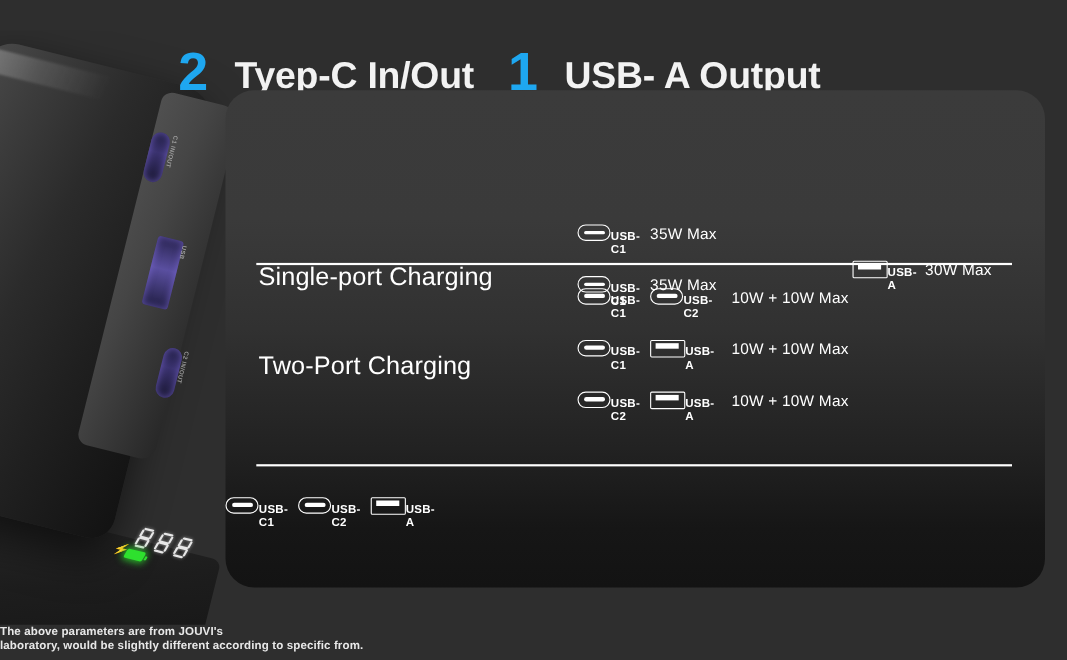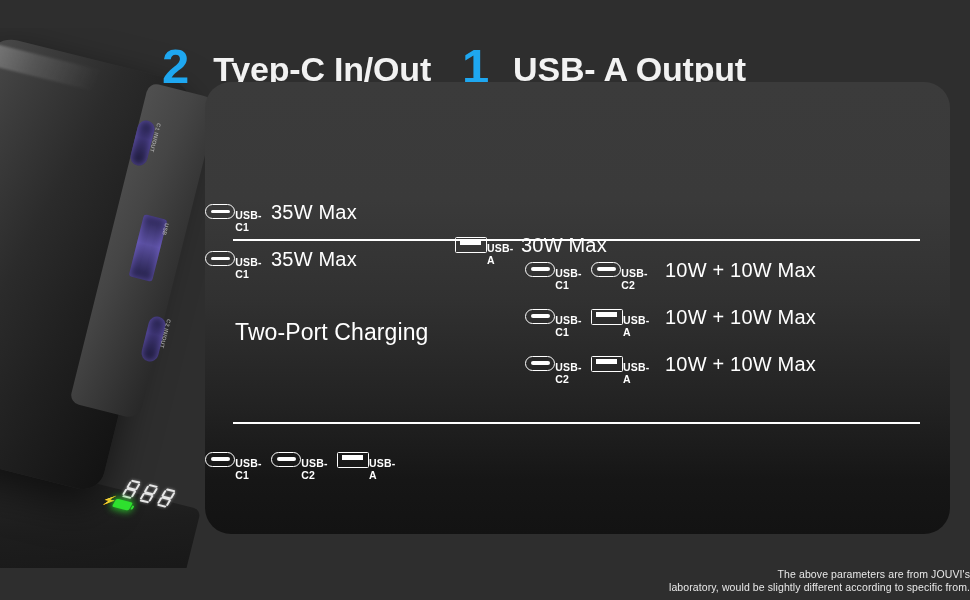"35W Max" .watt { font-size: 20px -> 14px }
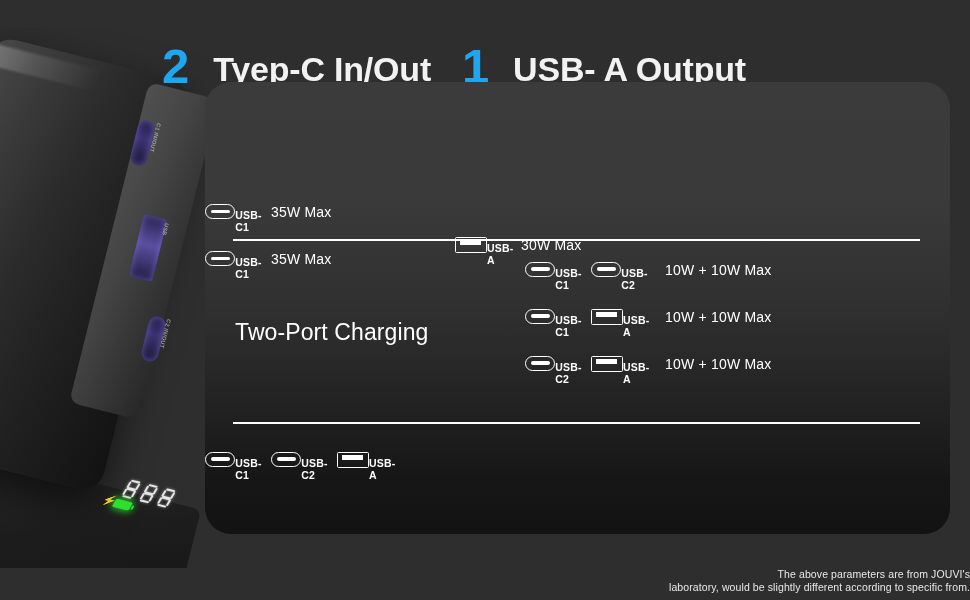"Single-port Charging" div.section-label { html: none -> <div>Single-port Charging</div> }
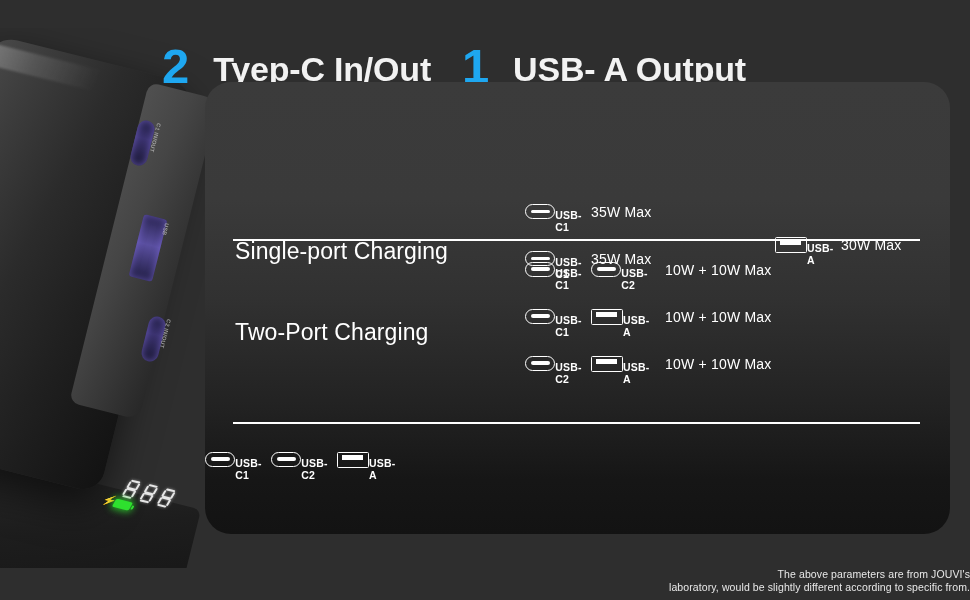"The above parameters are from" #footer { font-weight: normal -> bold; text-align: right -> left }
